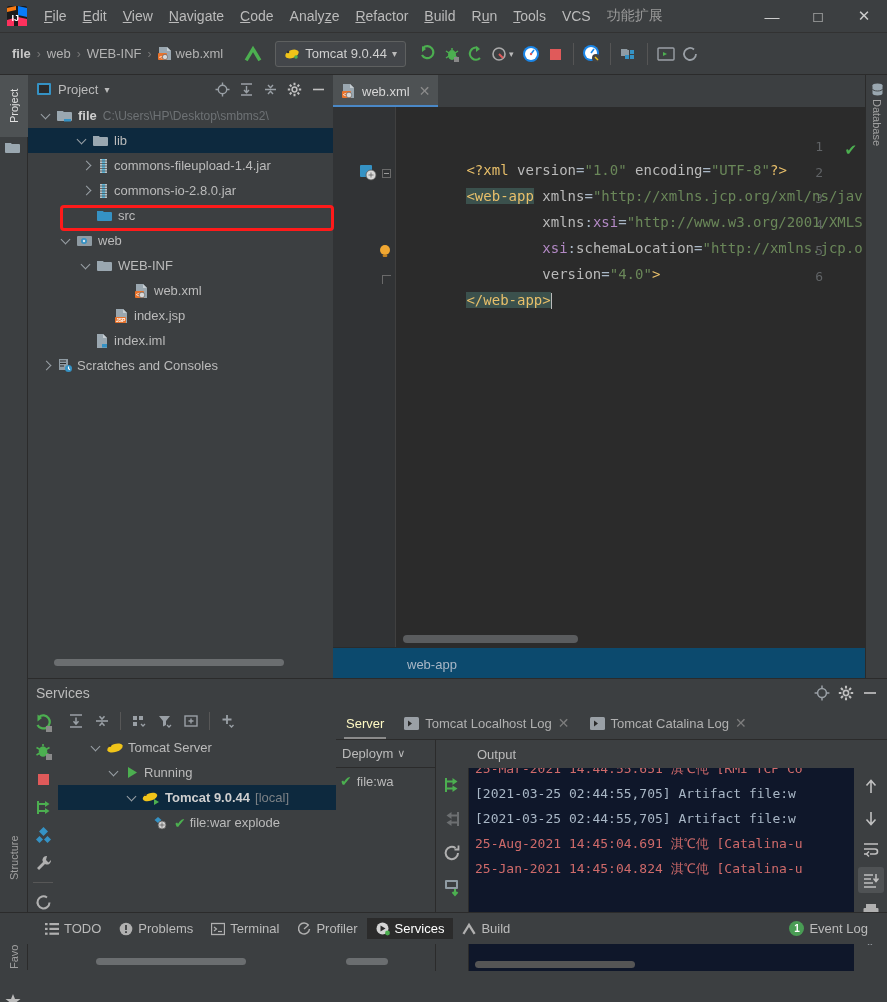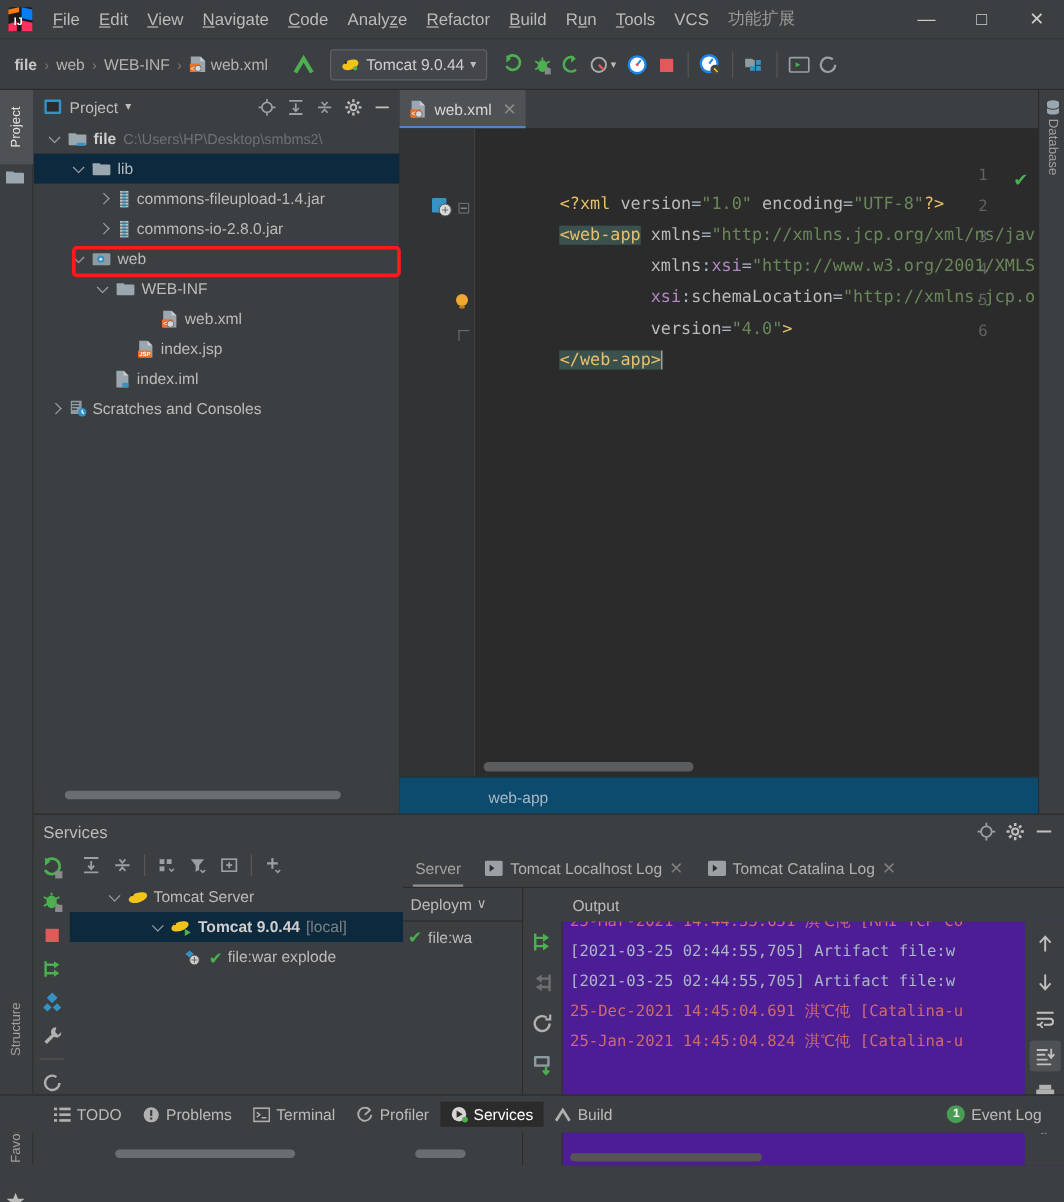"lib" div.trow { padding-left: 32px -> 48px }
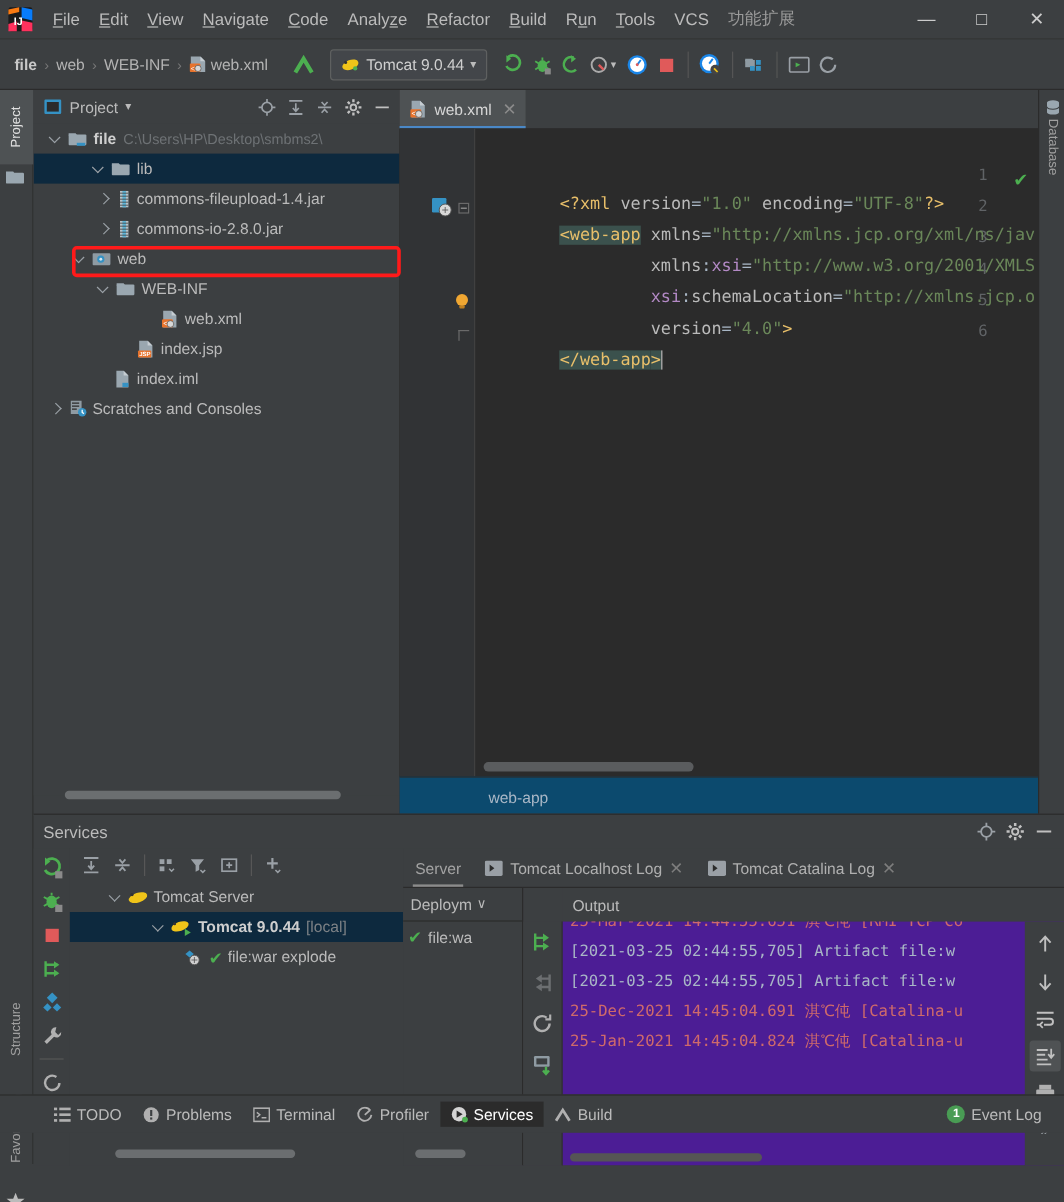"src" div.trow { html: none -> <div> <span> <svg> <path></path> <rect></rect> </svg> </span> <span>src</span> </div> }
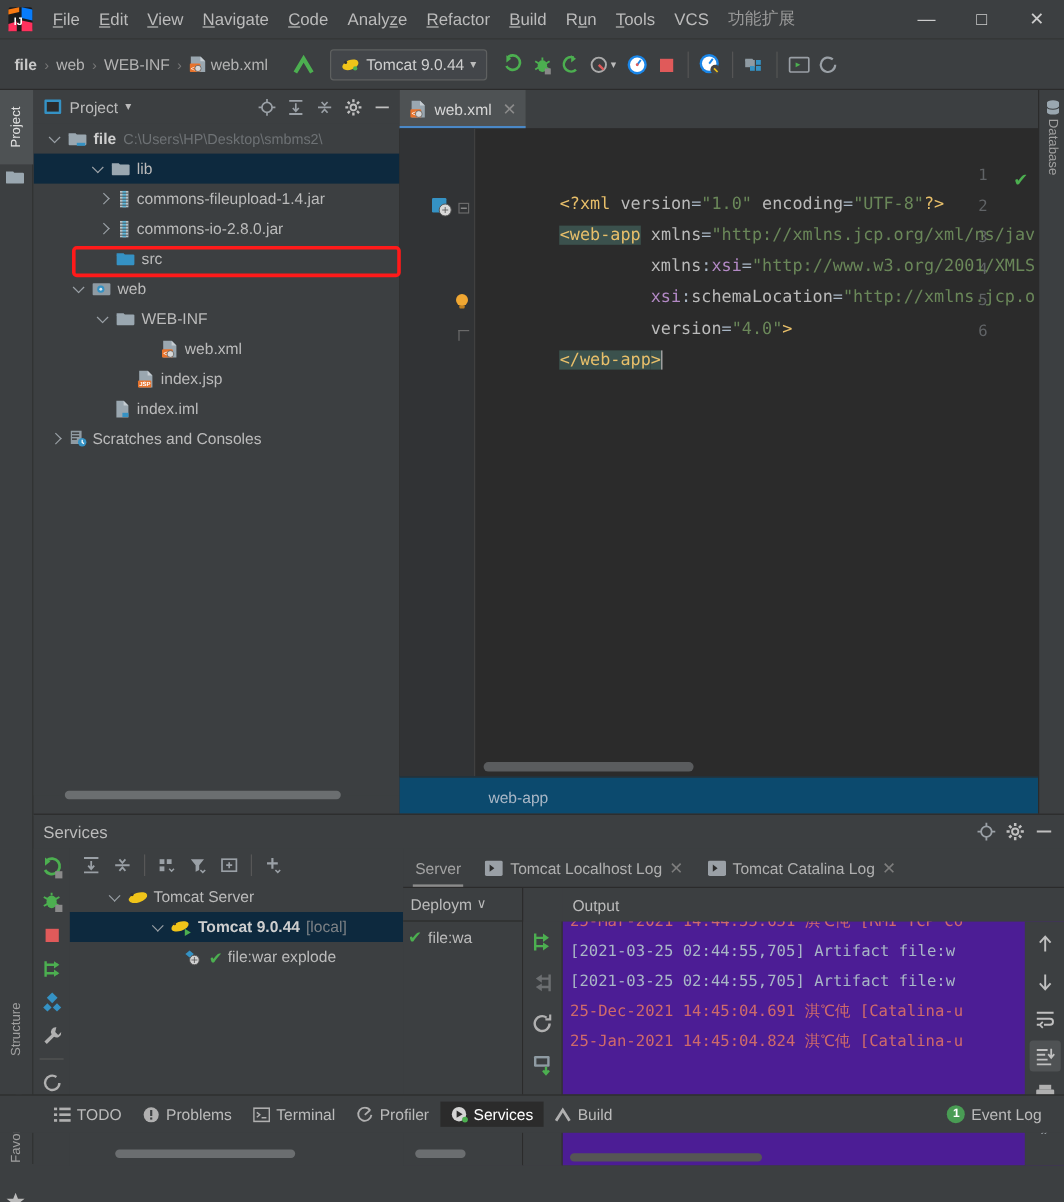"Server" .ltab.active { color: #a3a3a3 -> #fef9c3 }
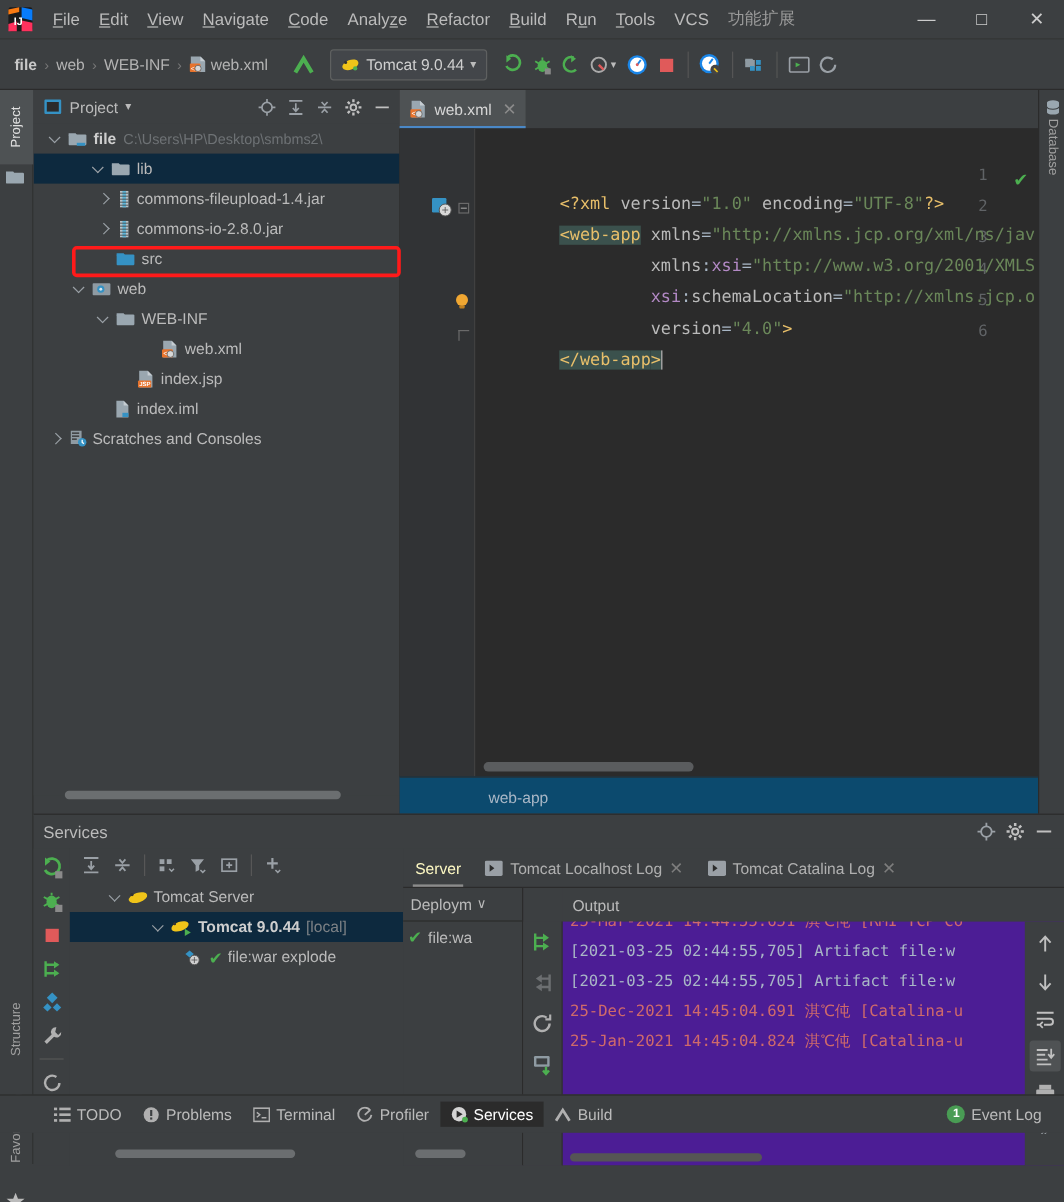"Running" div.svc-row { html: none -> <div> <span></span> <span> <svg> <path></path> </svg> </span> <span>Running</span> </div> }
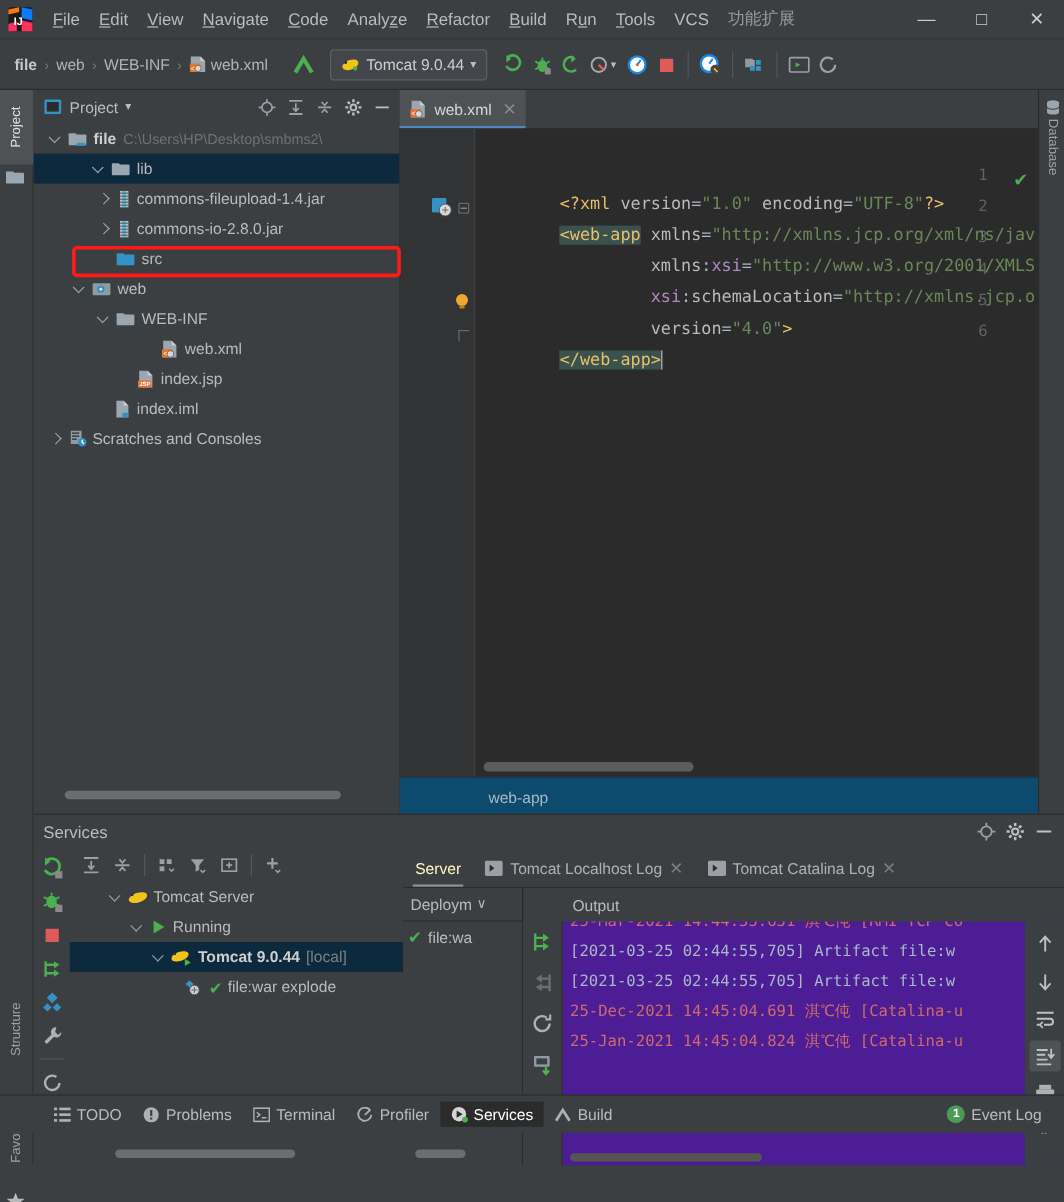"25-Mar-2021 14:44:55.651 淇℃伅 [RMI TCP" .console { background: #4c1d95 -> #0f172a }
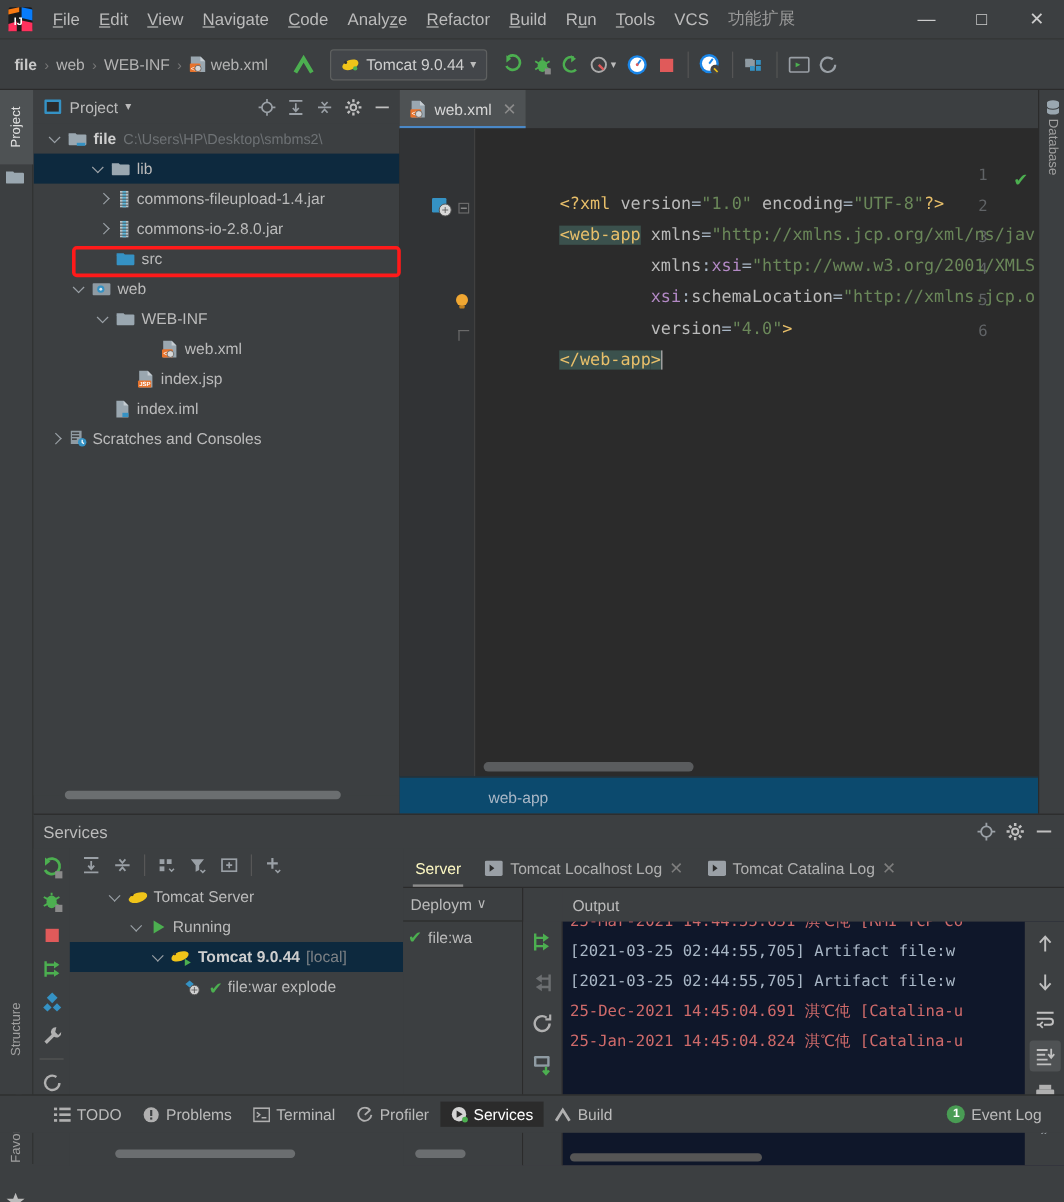"25-Dec-2021 14:45:04.691 淇℃伅 [Catalina-u" div.cline { text: 25-Dec-2021 -> 25-Aug-2021 }
